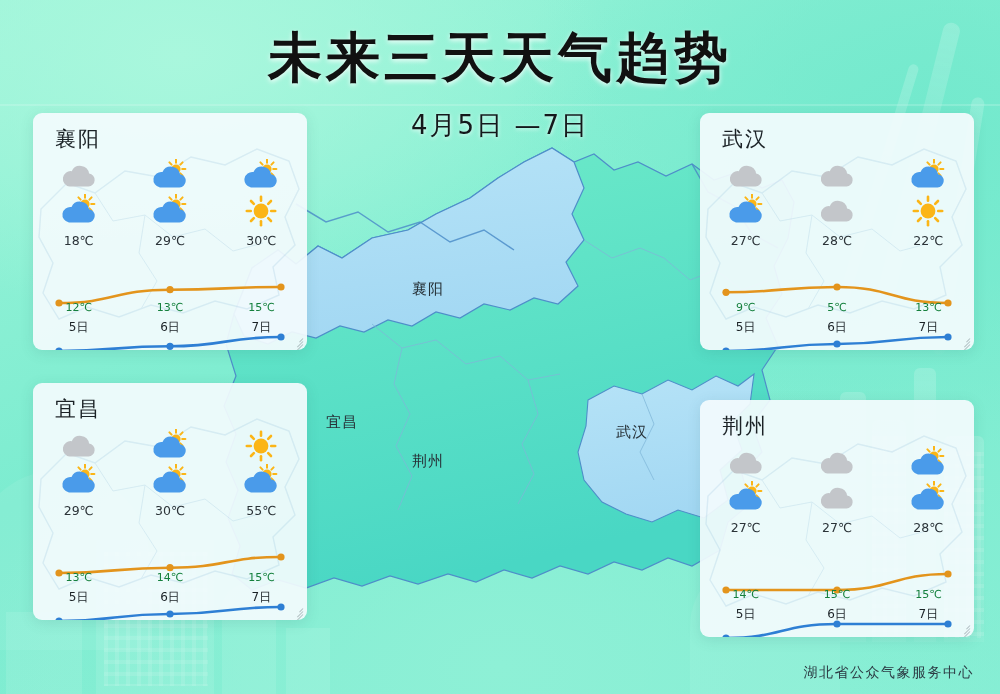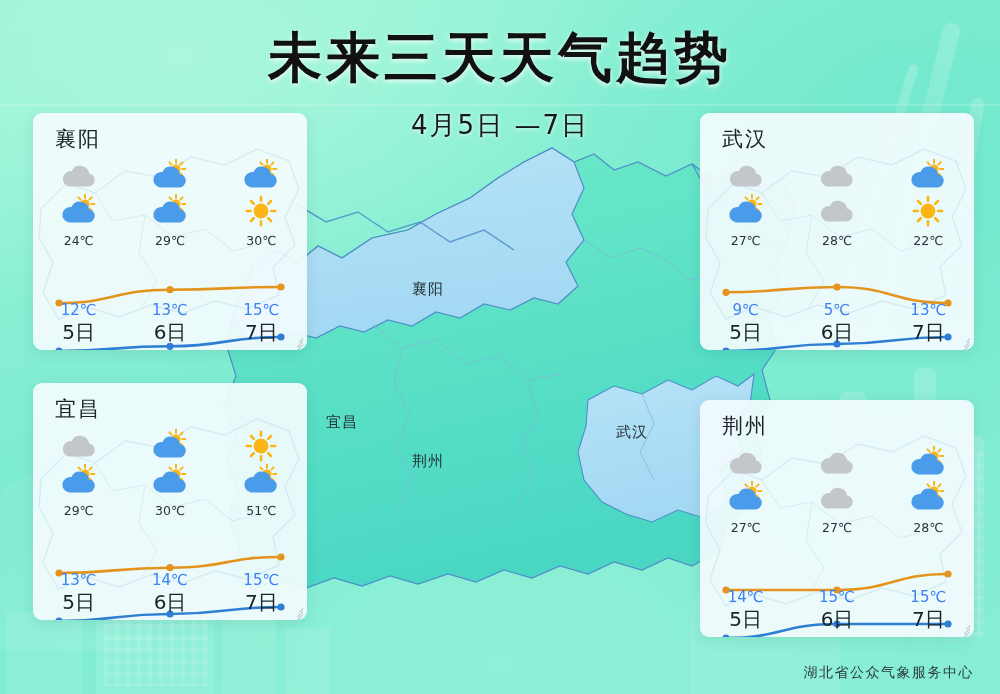"24℃" span.hi-t { text: 24 -> 18 }
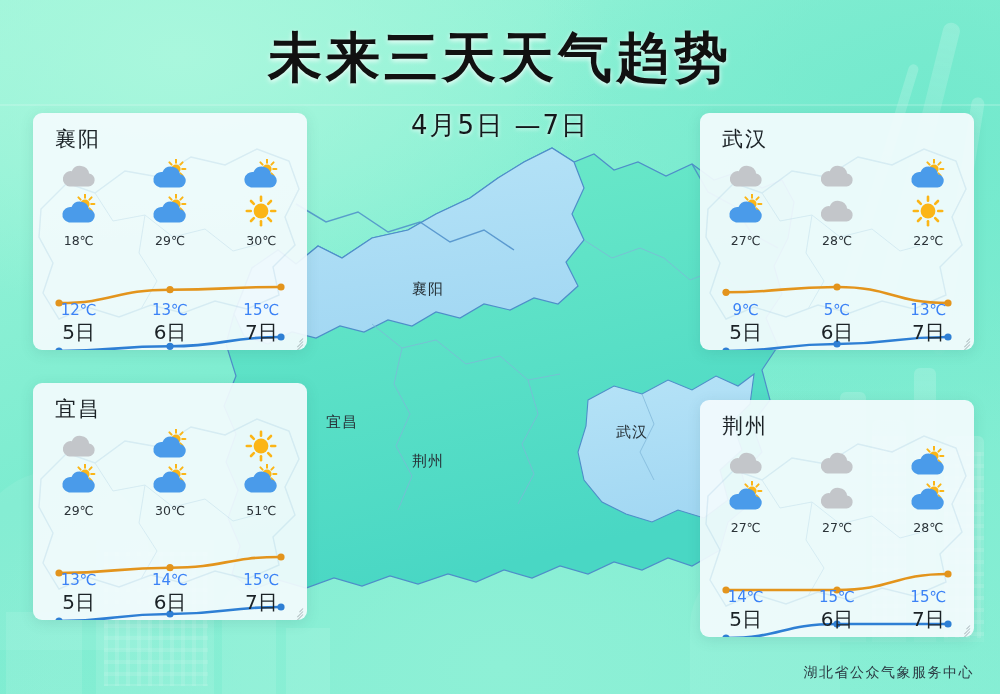"12℃" .lo-row .c { color: #3b82f6 -> #15803d; font-size: 15px -> 11px }
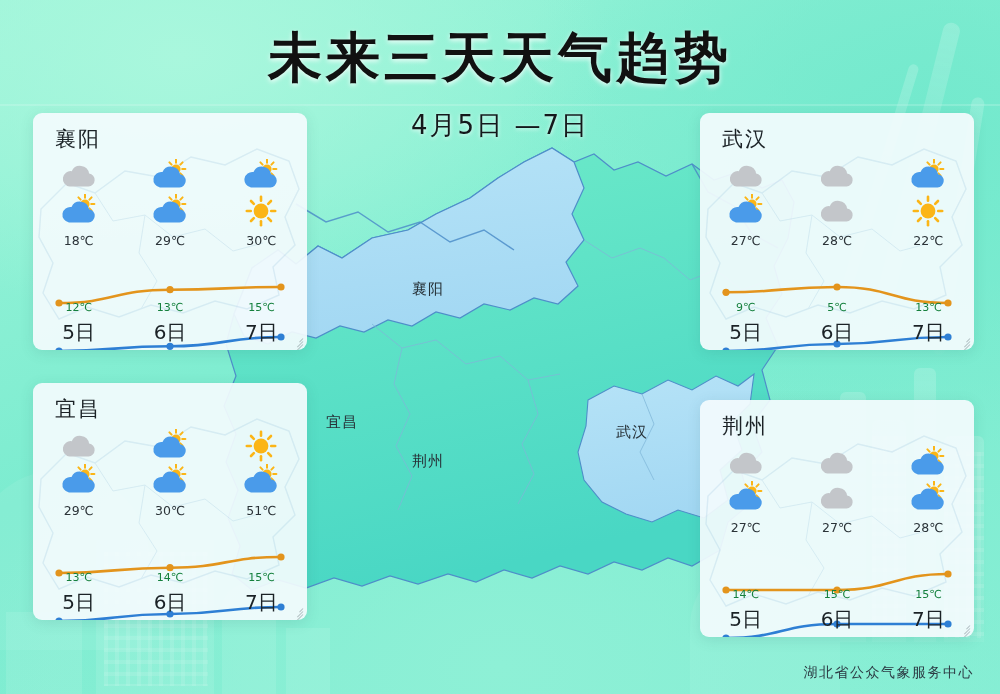"5日" .day-row .c { font-size: 20px -> 12px }
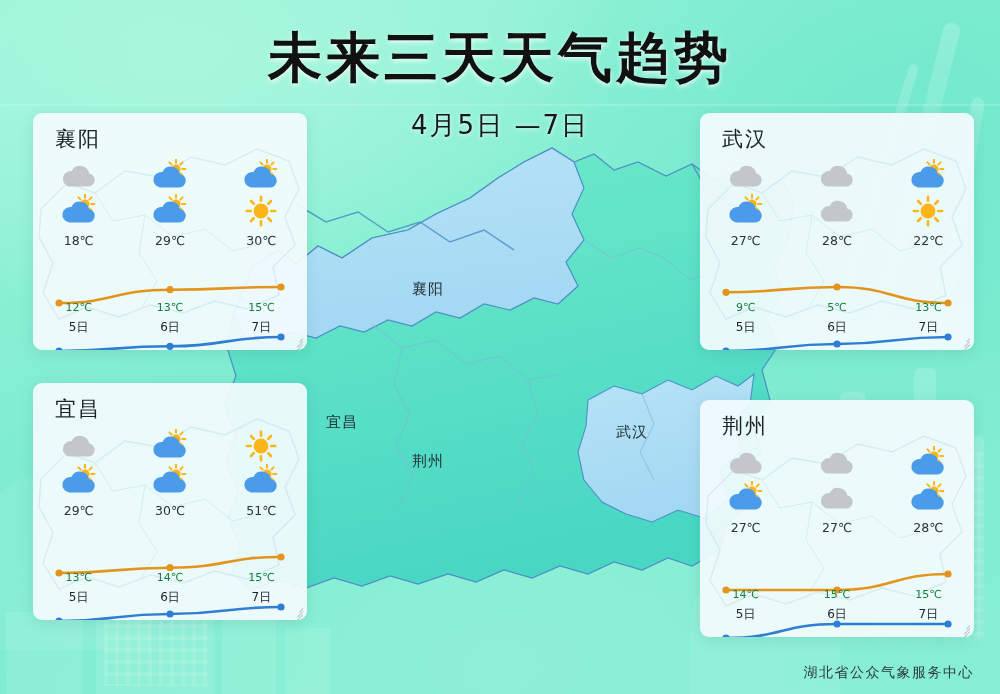"51℃" span.hi-t { text: 51 -> 55 }
